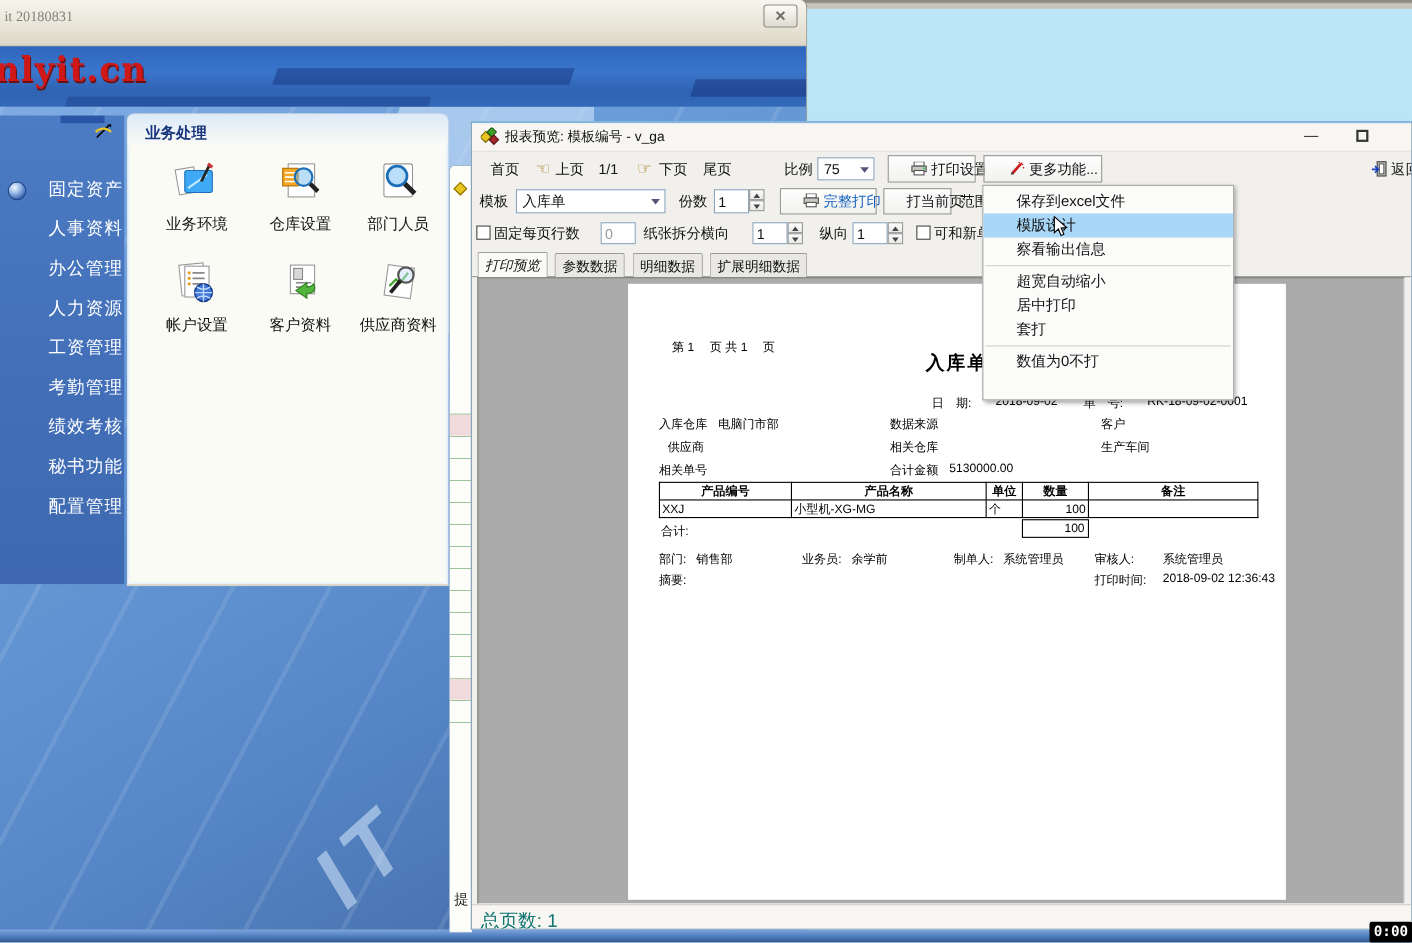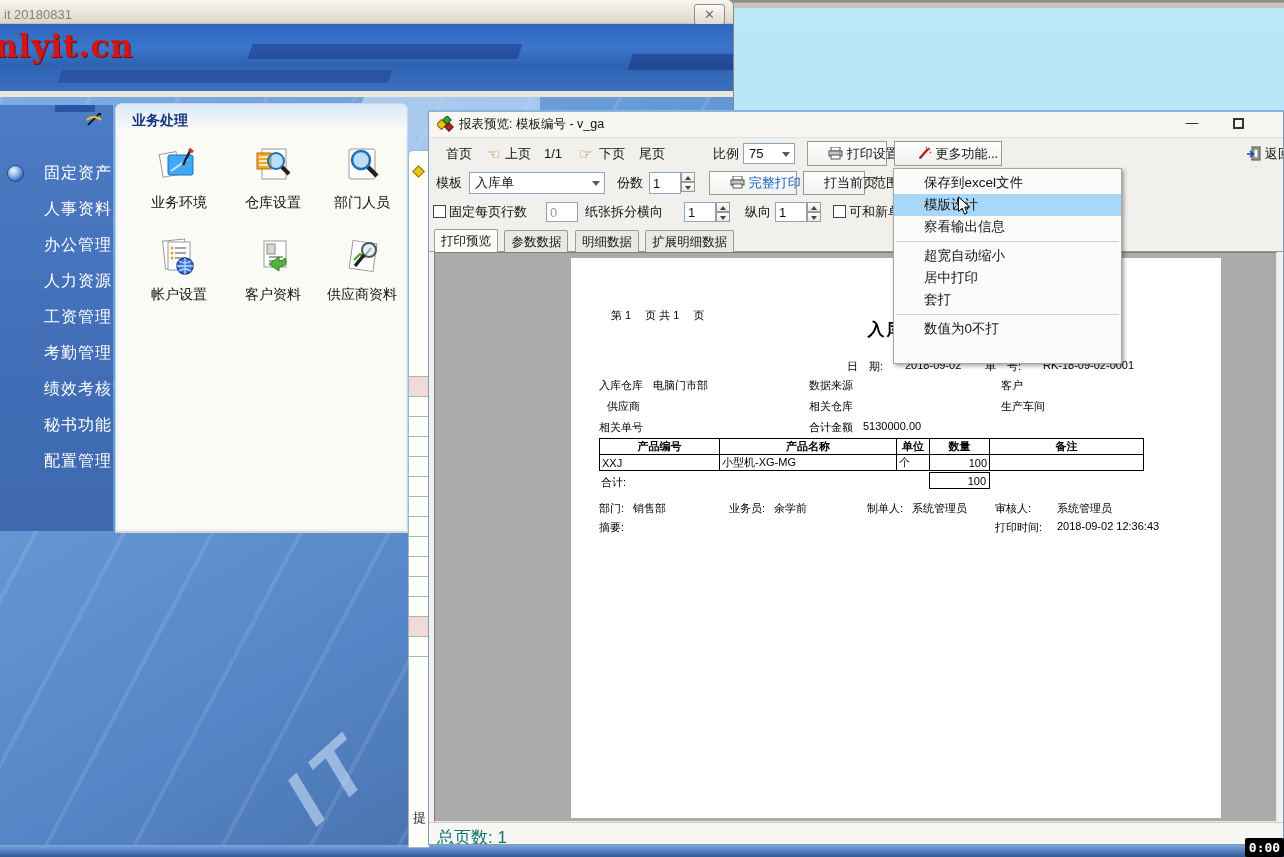"it 20180831" .mw-titlebar { font-family: none -> Liberation Serif, serif; height: 24px -> 42px }
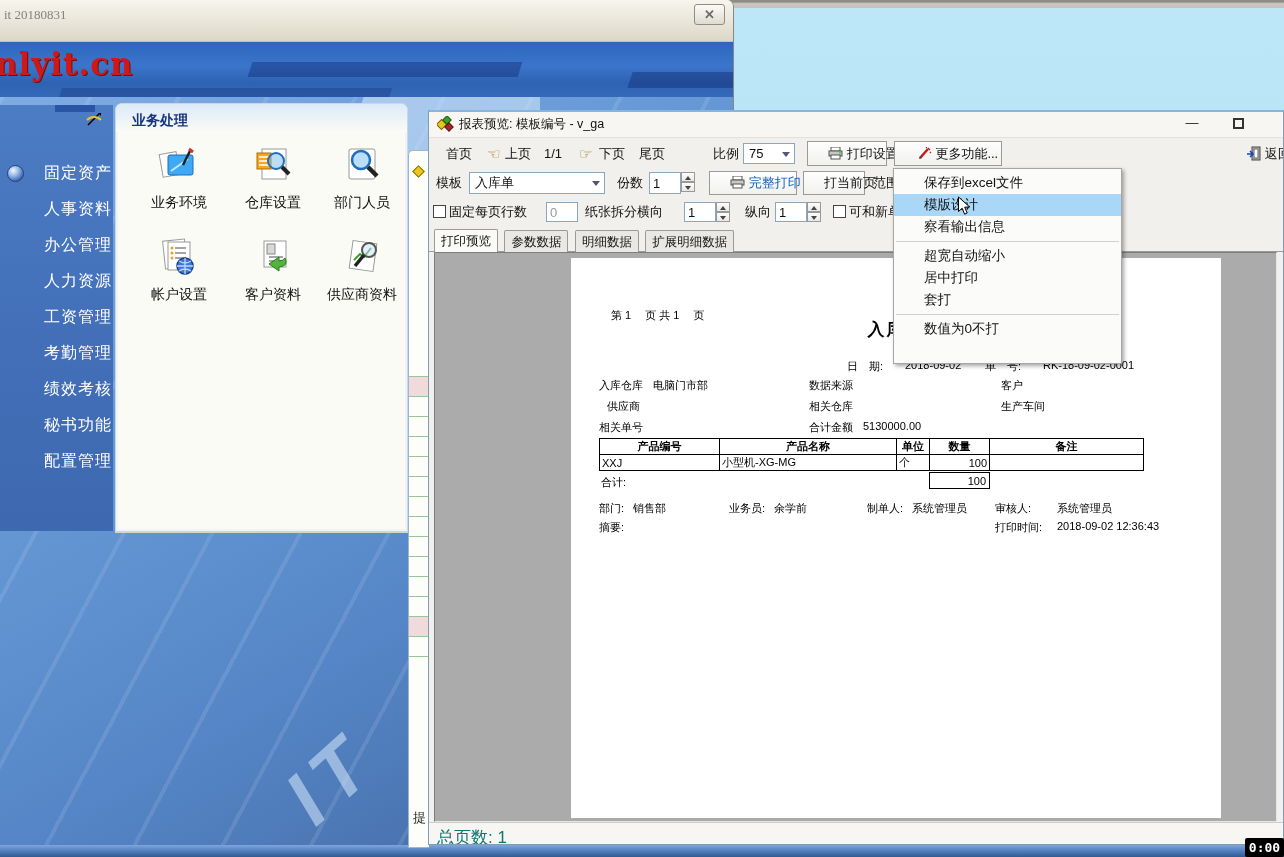"打印预览" .rtab.active { font-style: none -> italic }
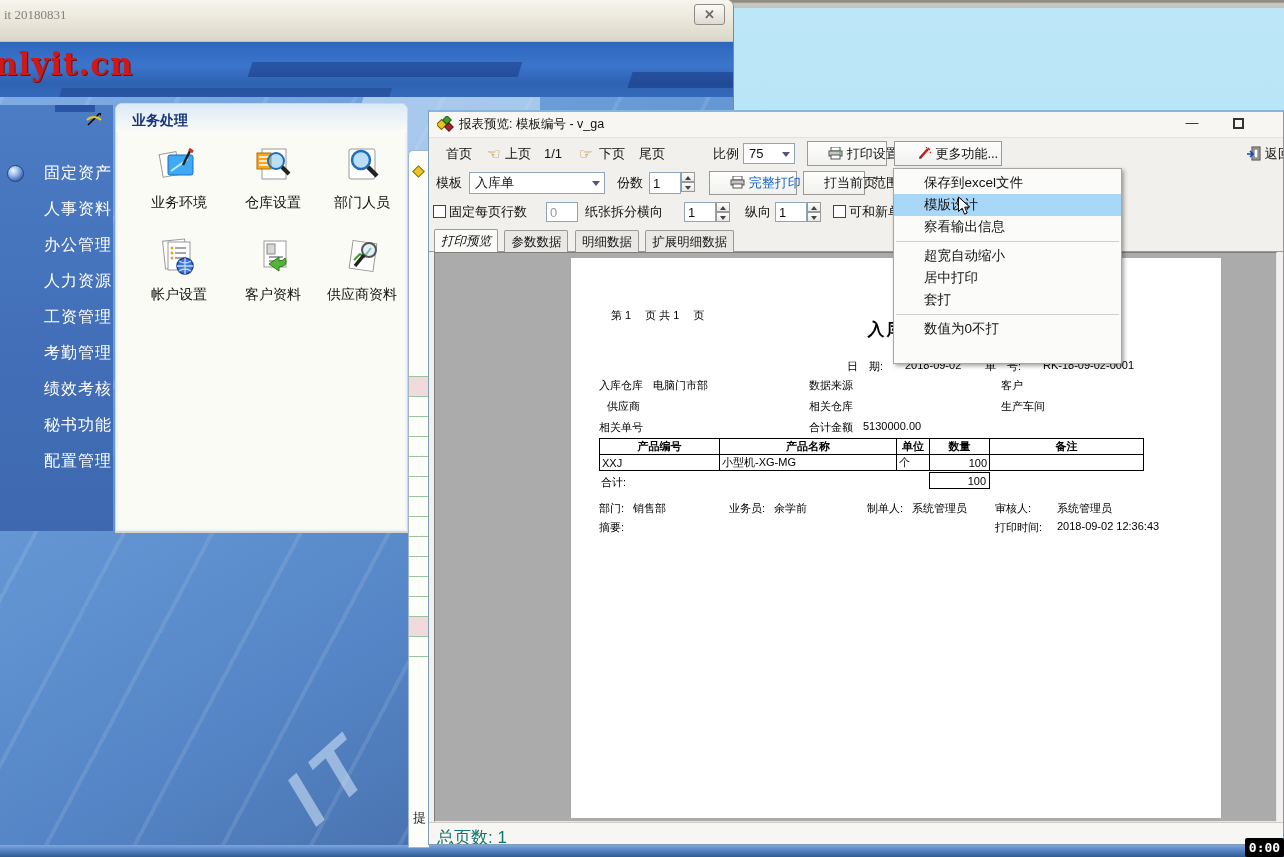"第 1 页 共 1" .page { width: 650px -> 598px }
